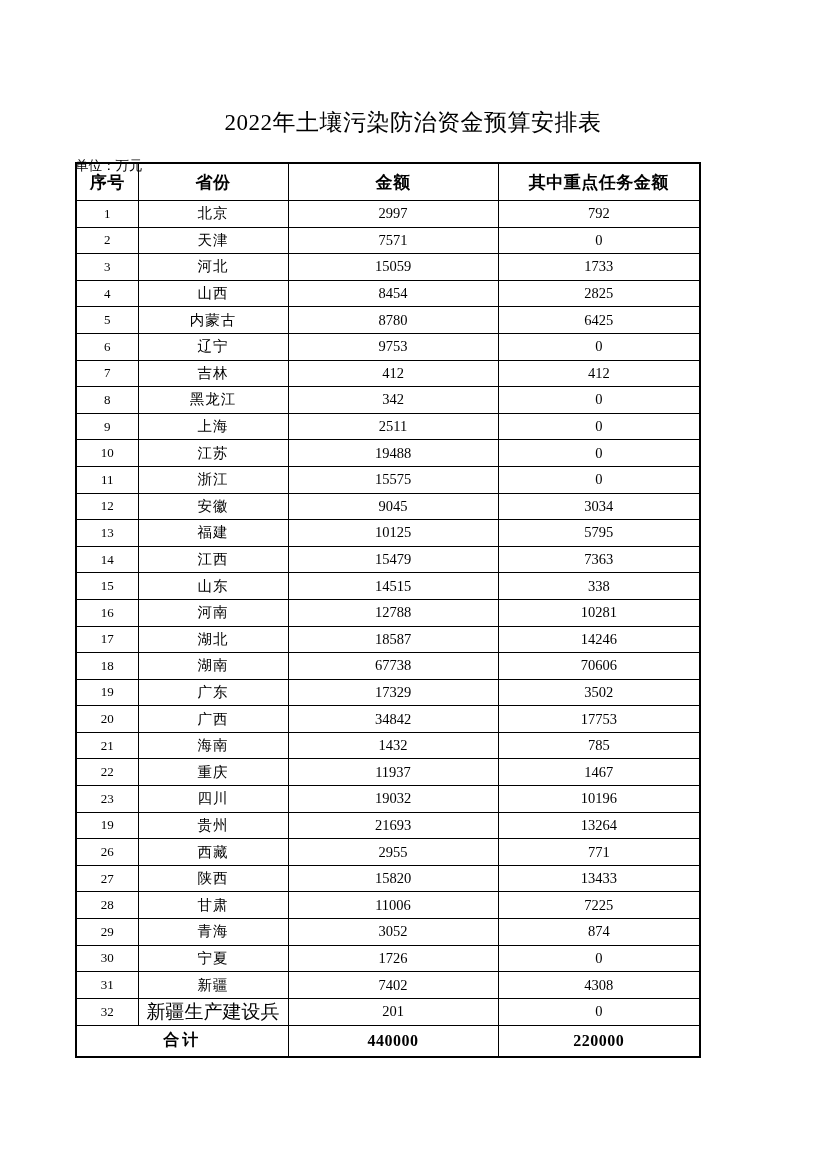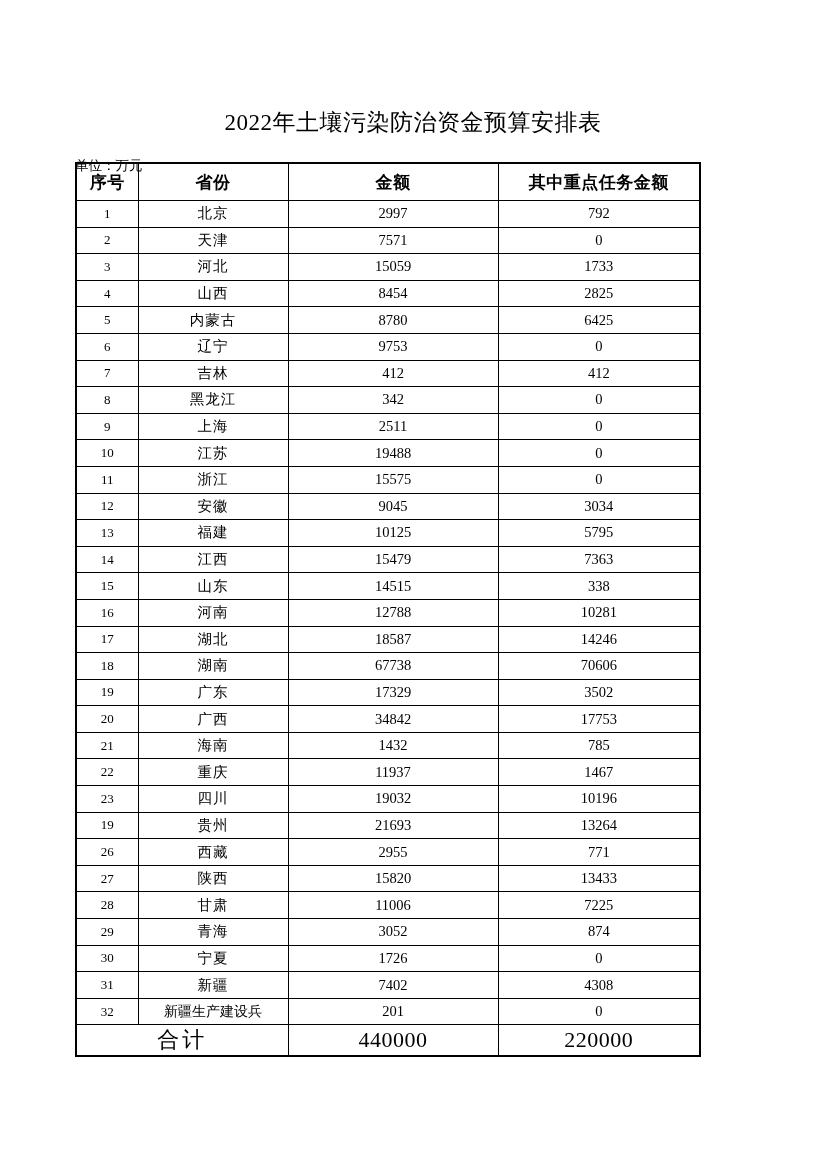"新疆生产建设兵" table.budget tbody td.prov.tight { font-size: 14px -> 19px }
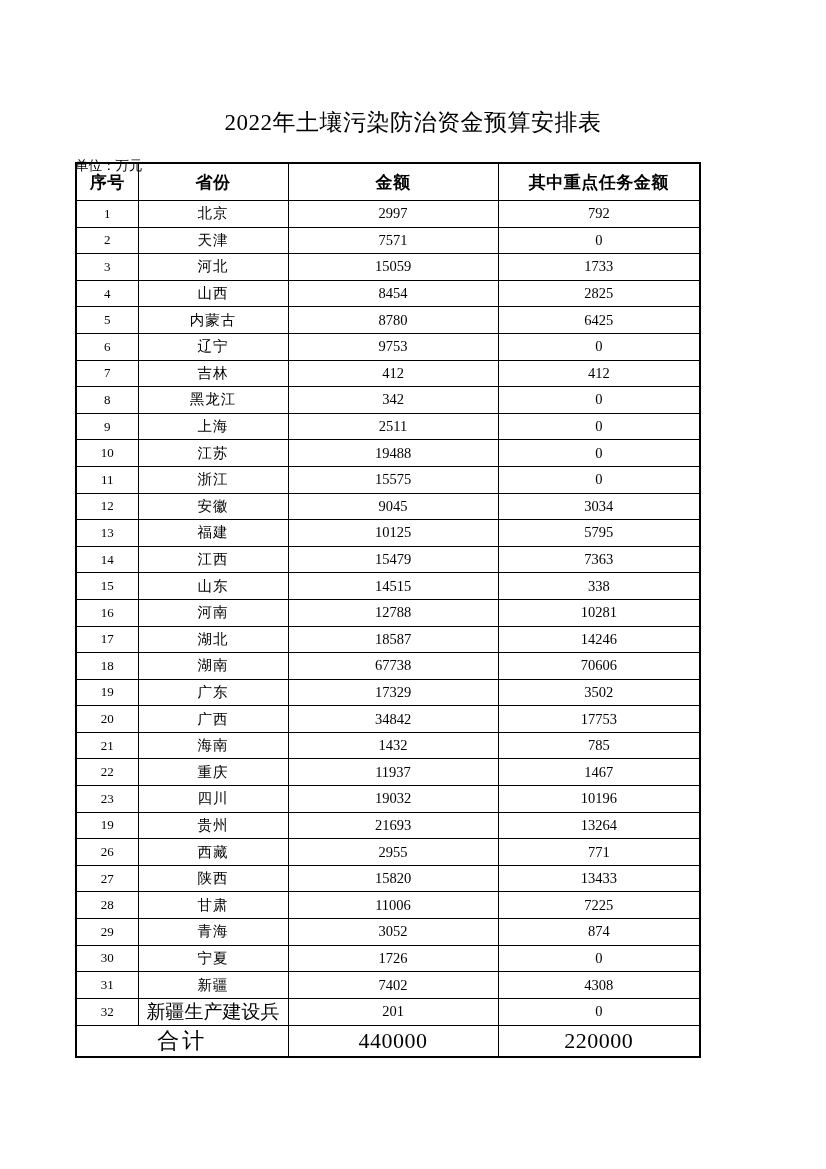"合计" table.budget tfoot td { font-size: 22px -> 16px; font-weight: 400 -> 700 }
